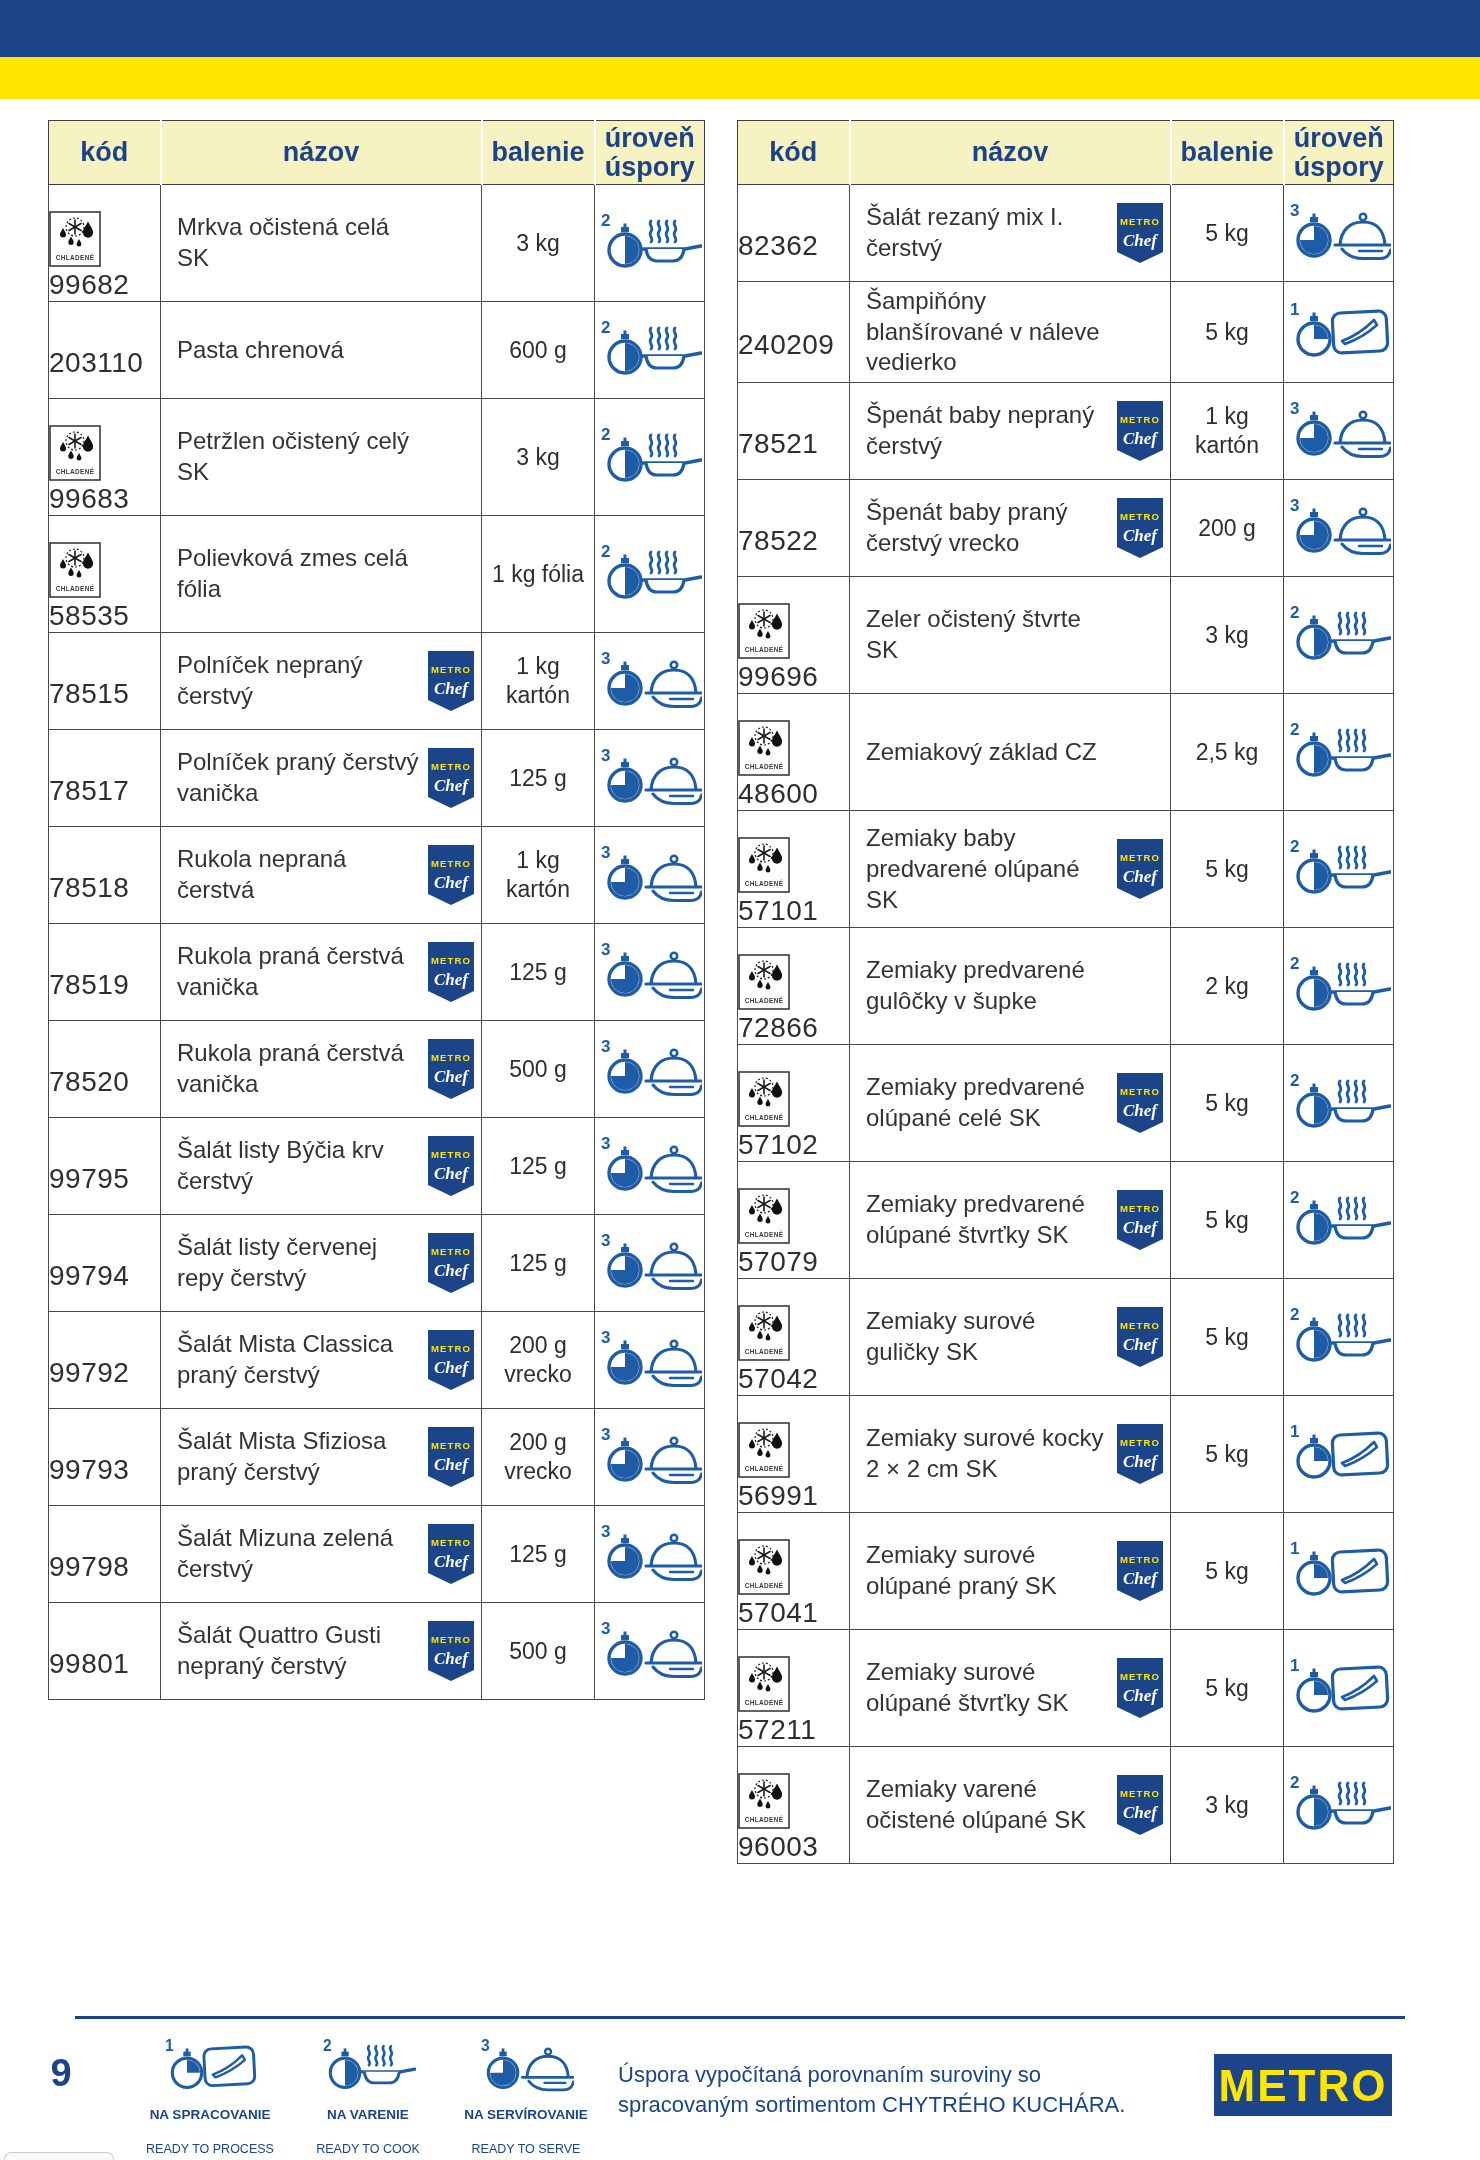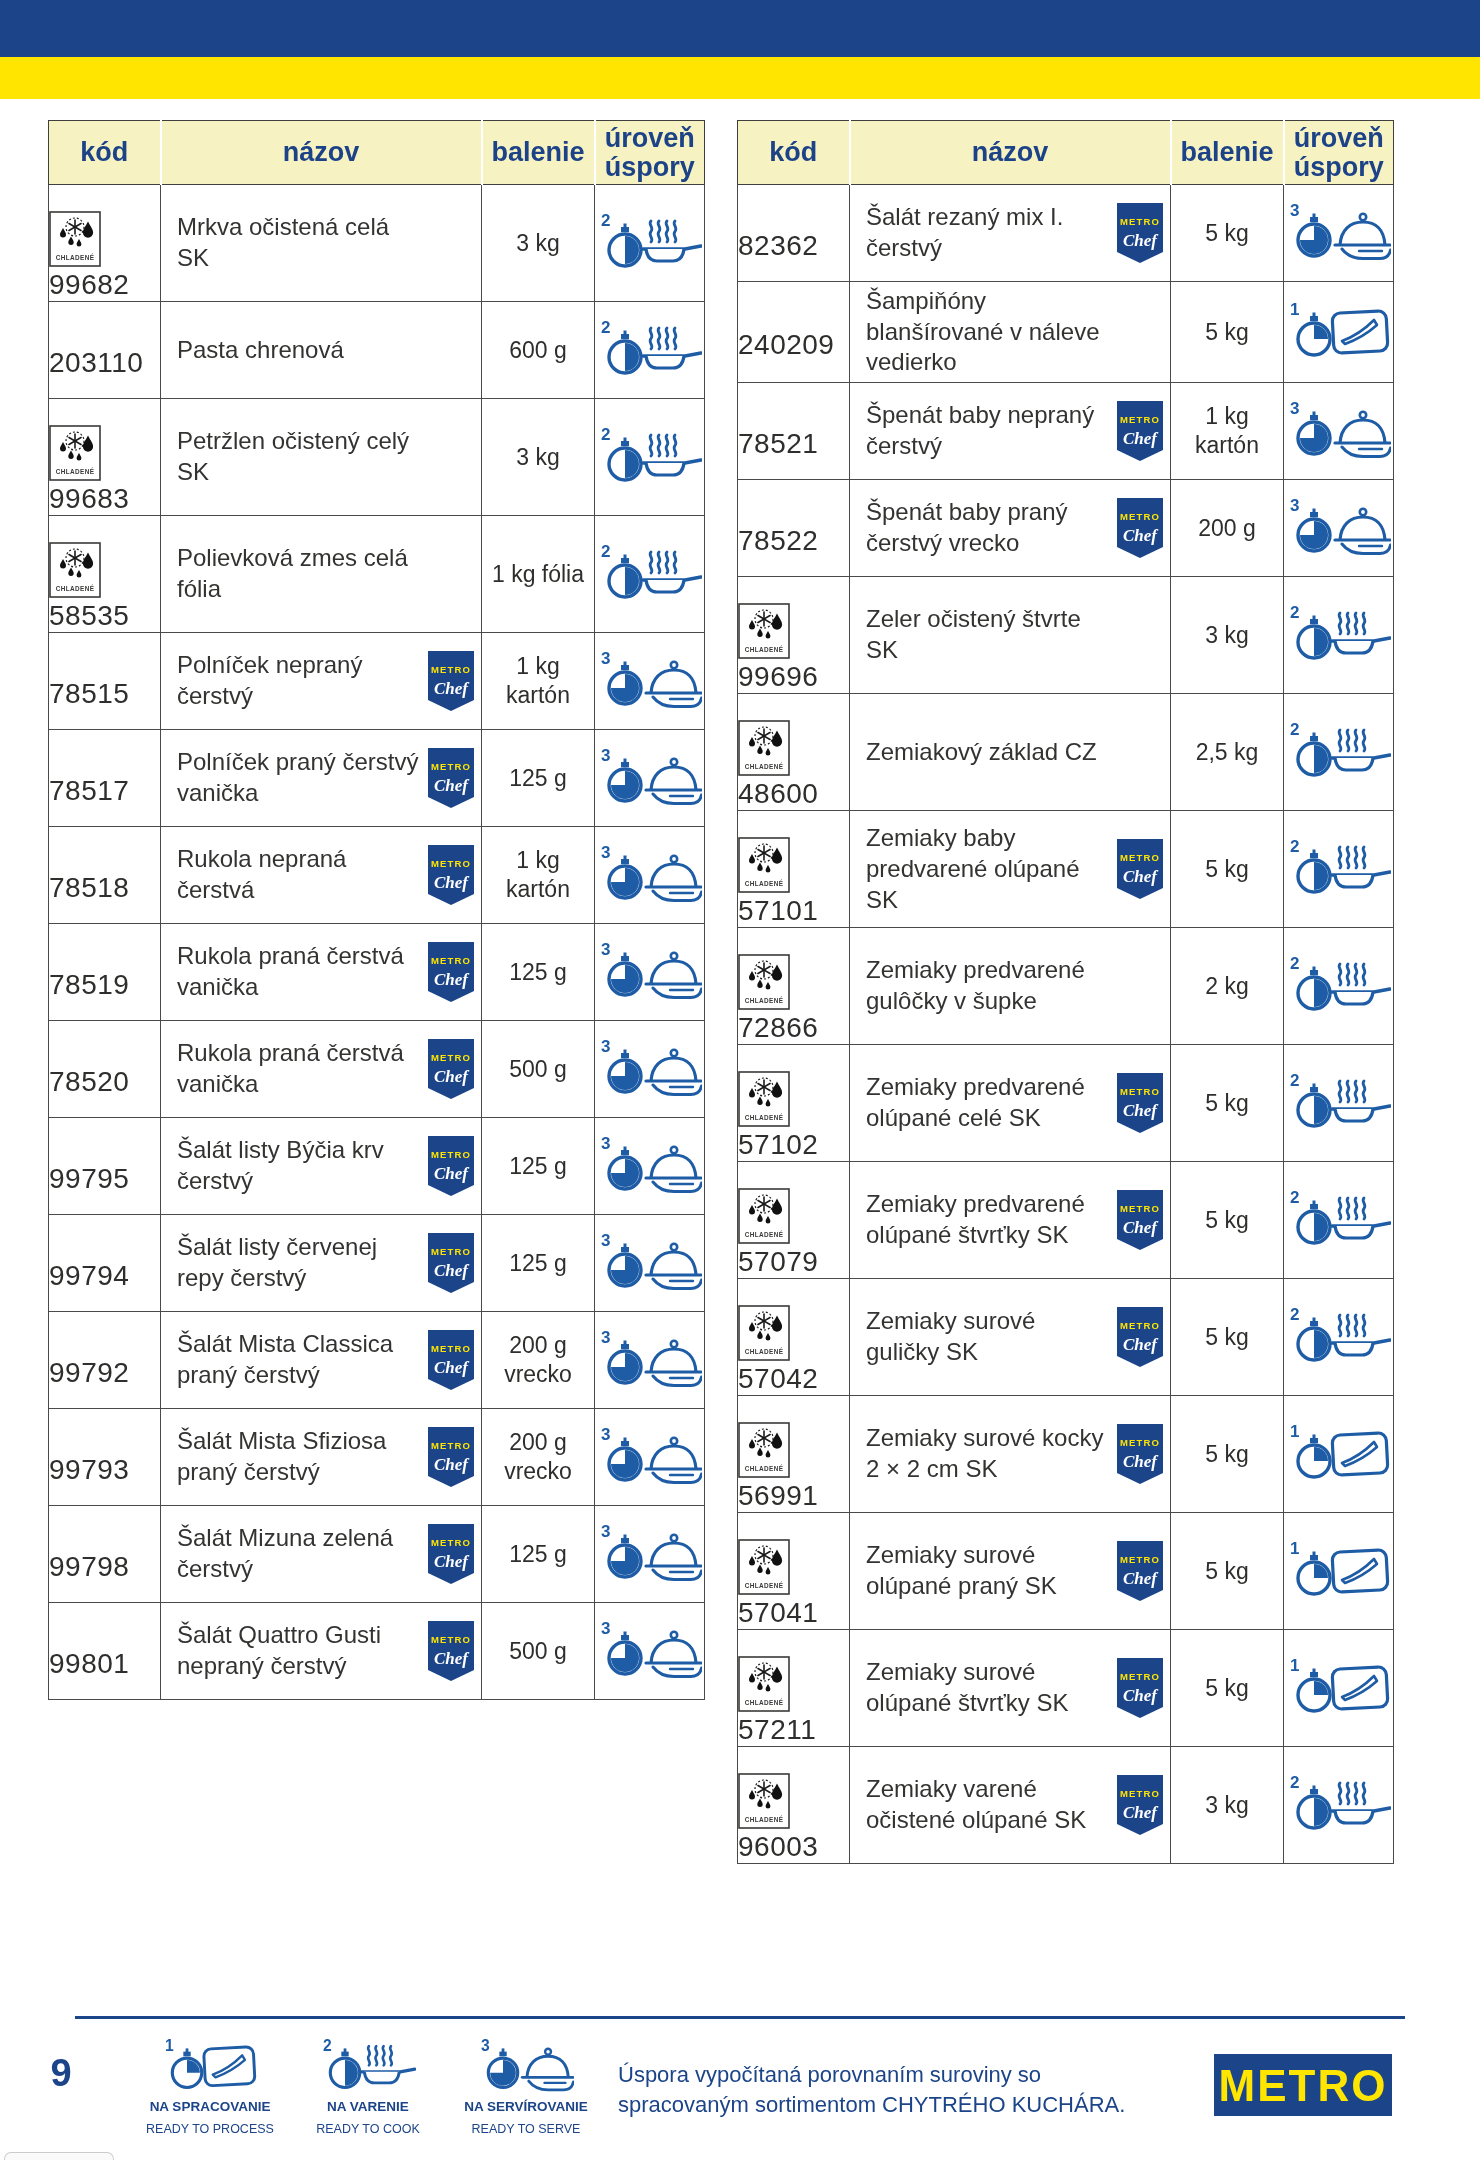"NA SPRACOVANIE" .legend-label { margin-top: 6px -> 14px }
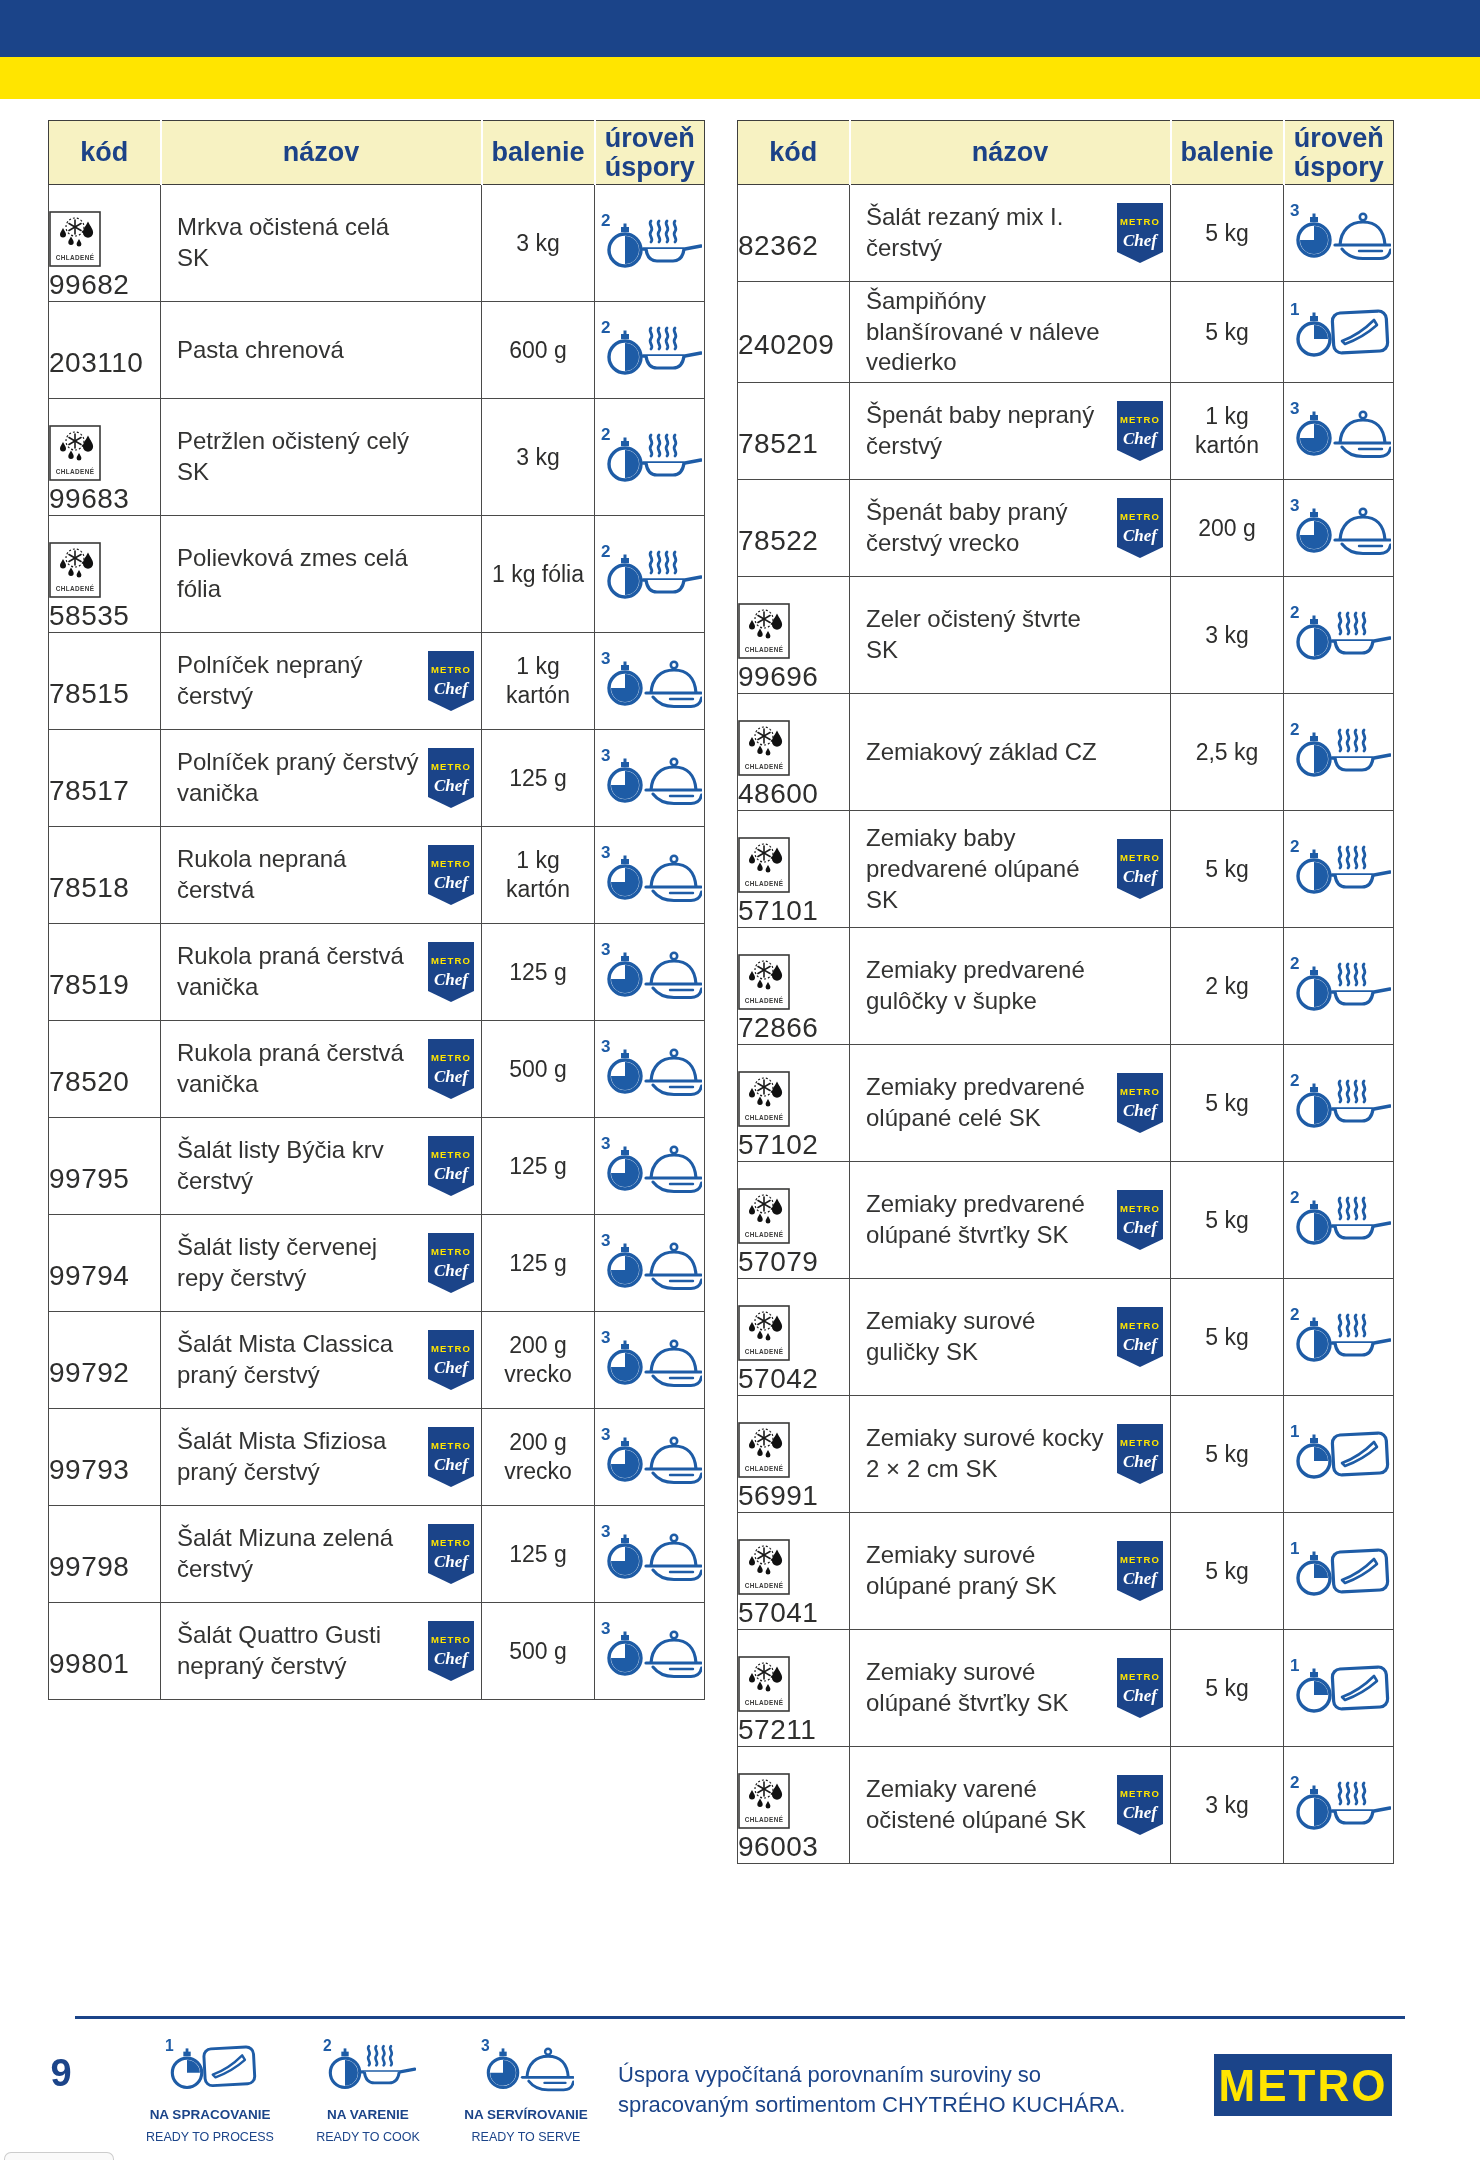"READY TO PROCESS" .legend-sub { margin-top: 8px -> 20px }
